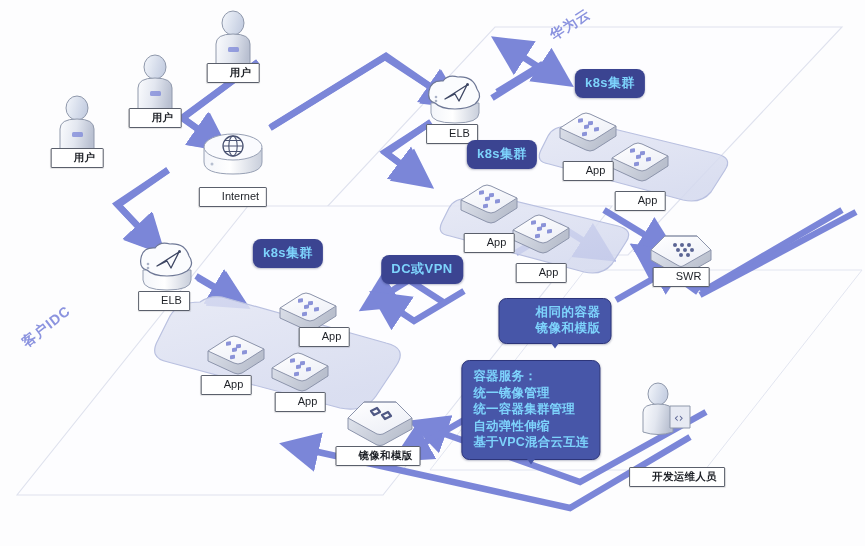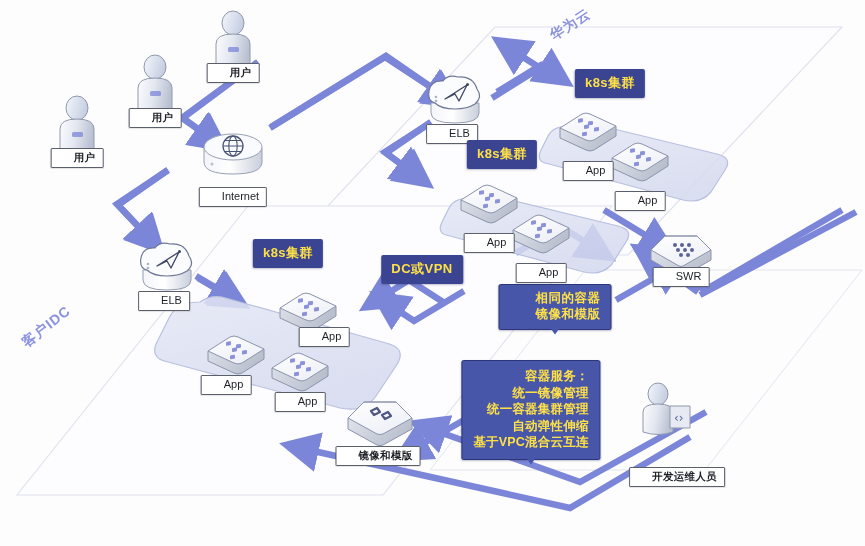"k8s集群" .badge { border-radius: 2px -> 8px; color: #fde047 -> #7dd3fc }
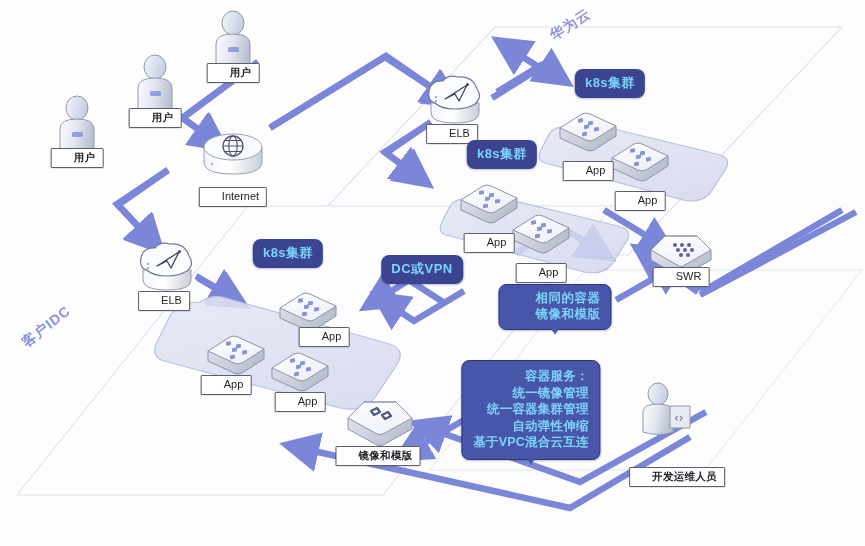"相同的容器" div.badge { top: 284px -> 298px }
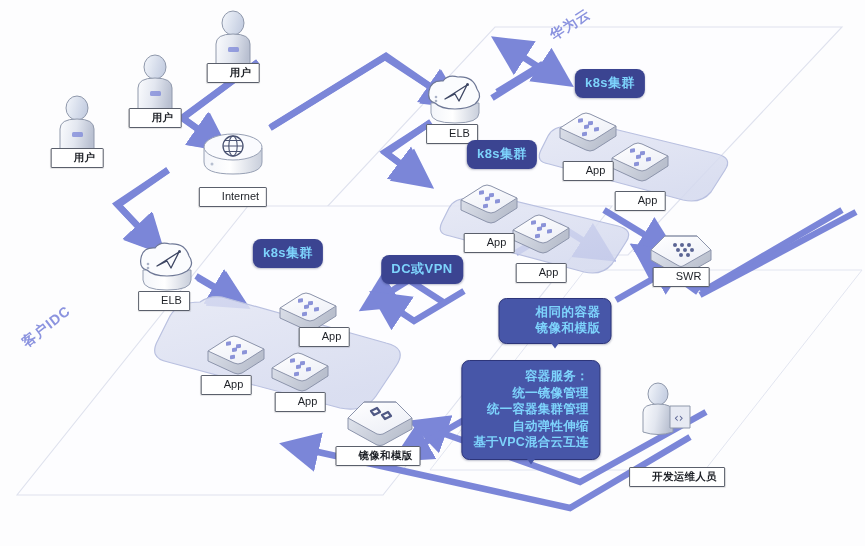"容器服务：" .badge.boxed { text-align: right -> none }
